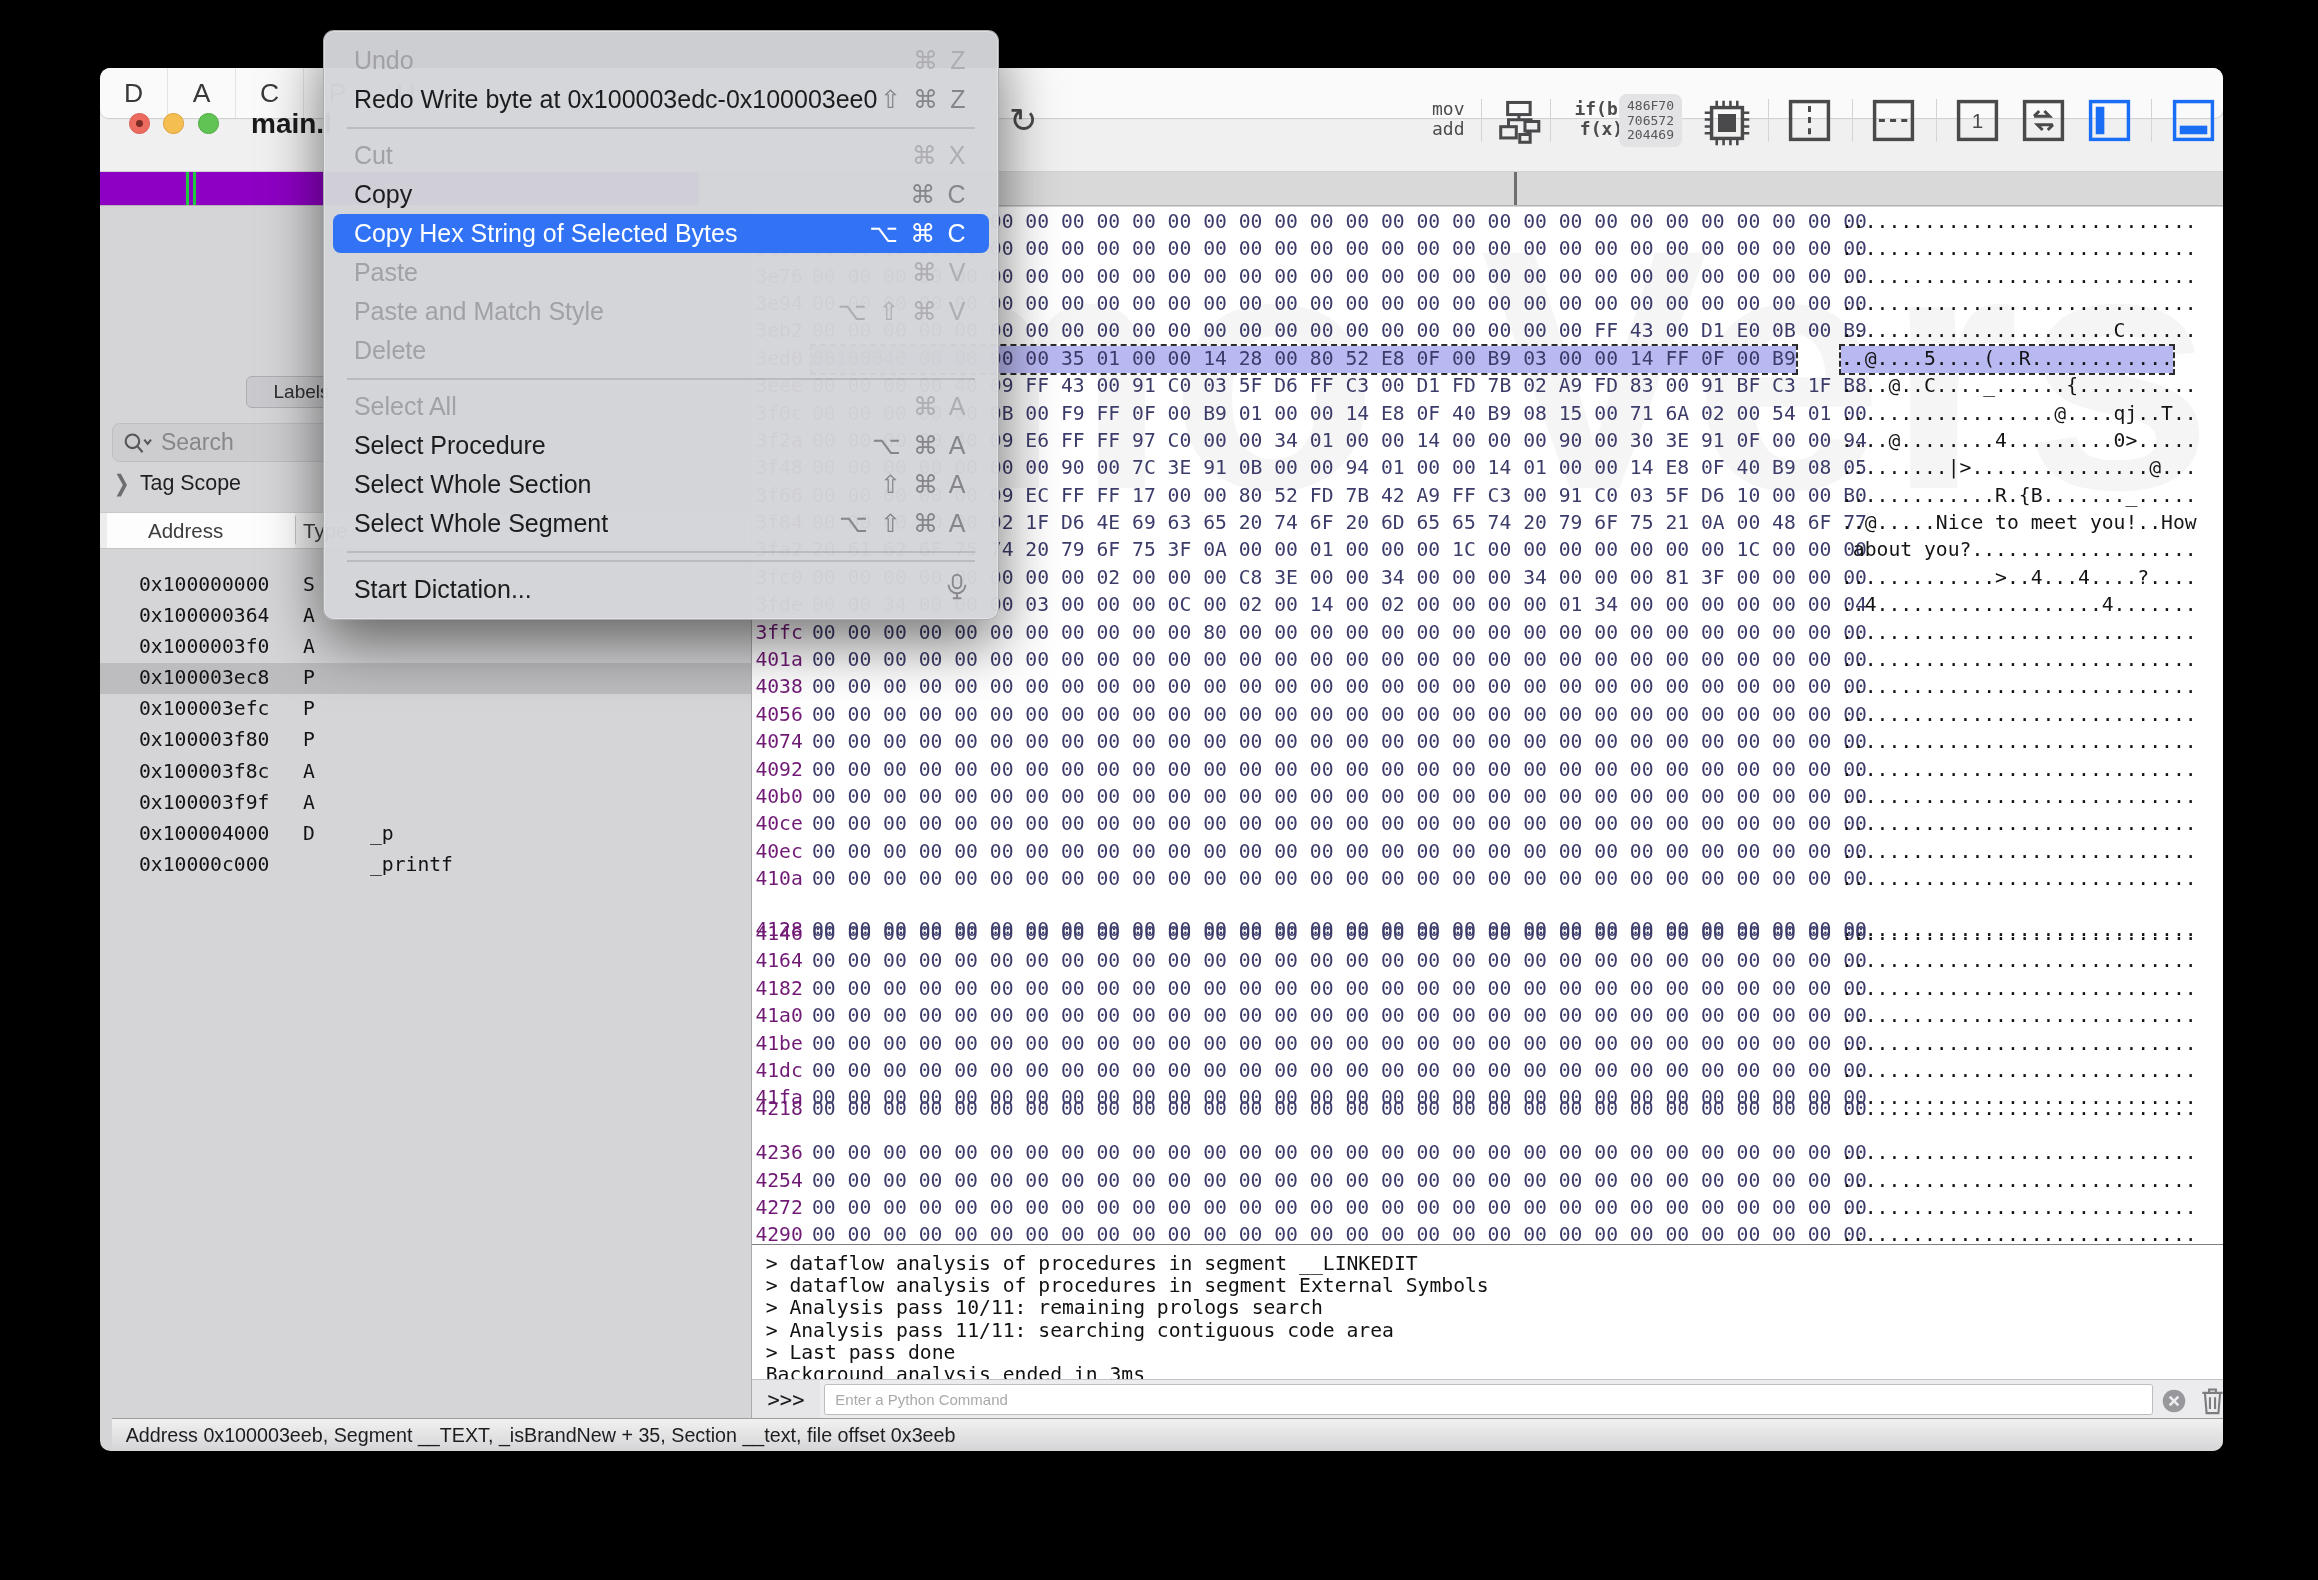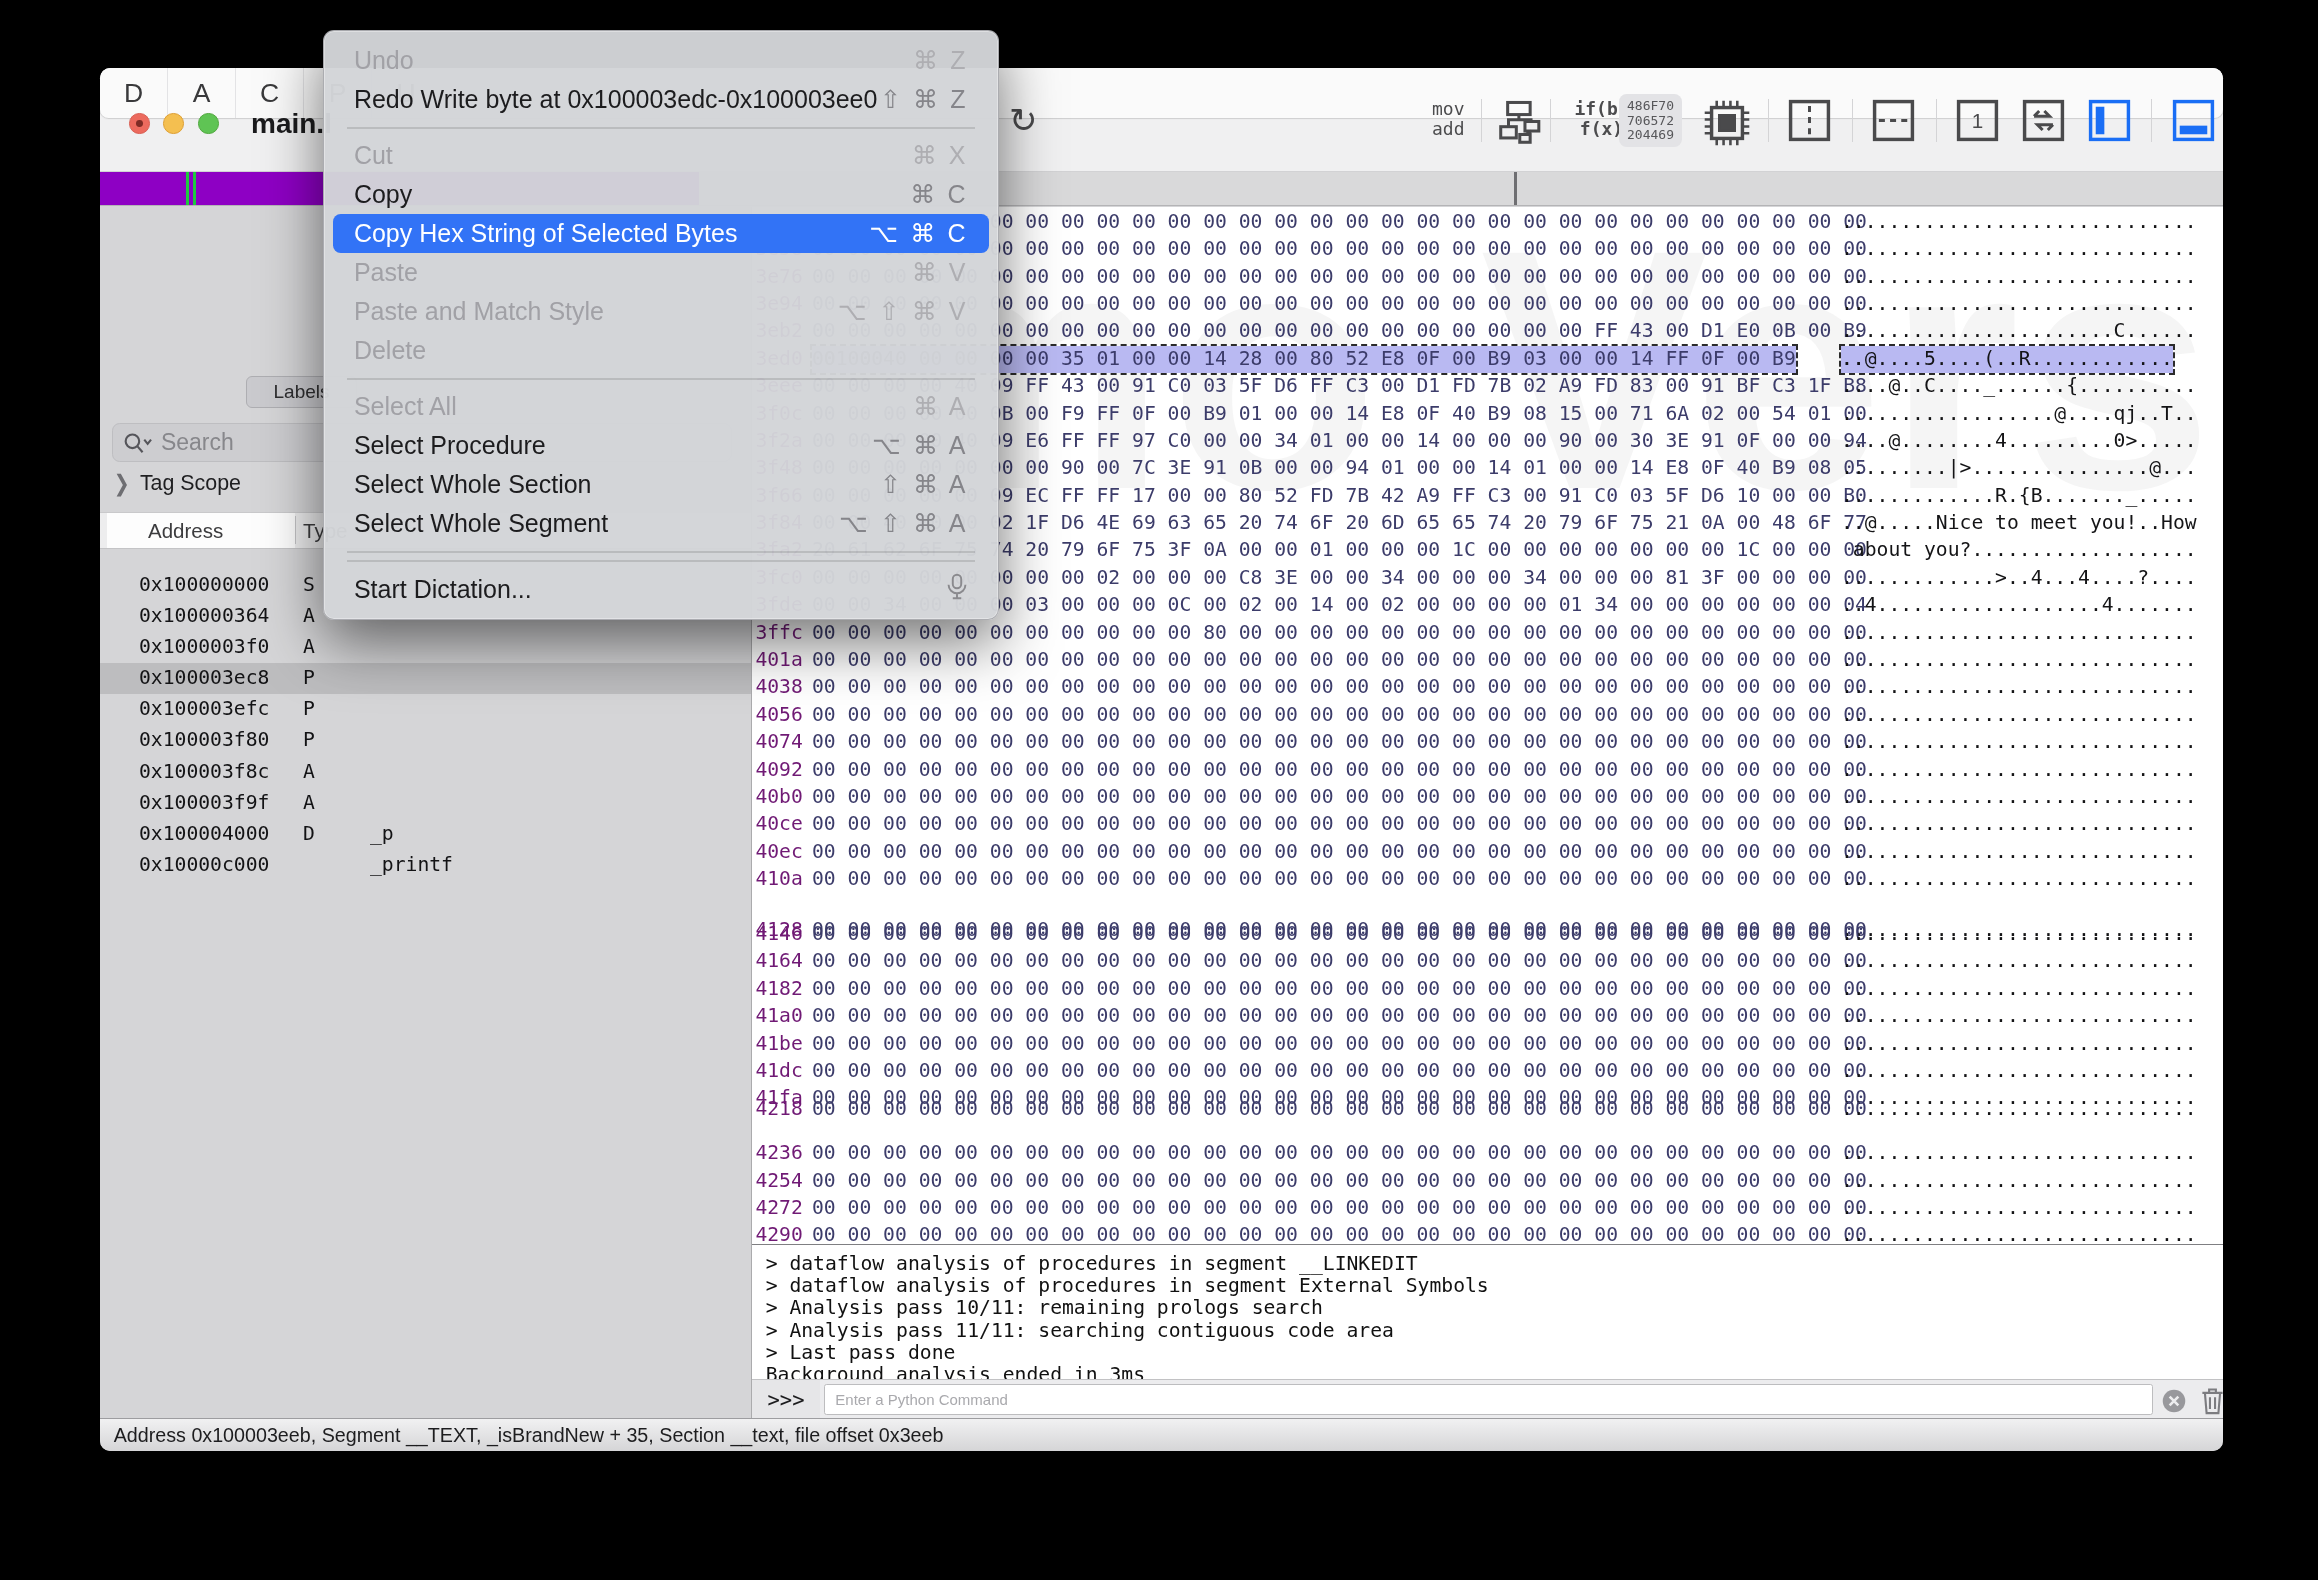"Address 0x100003eeb, Segment __TEXT," #statusbar { left: 0 -> 12px }
